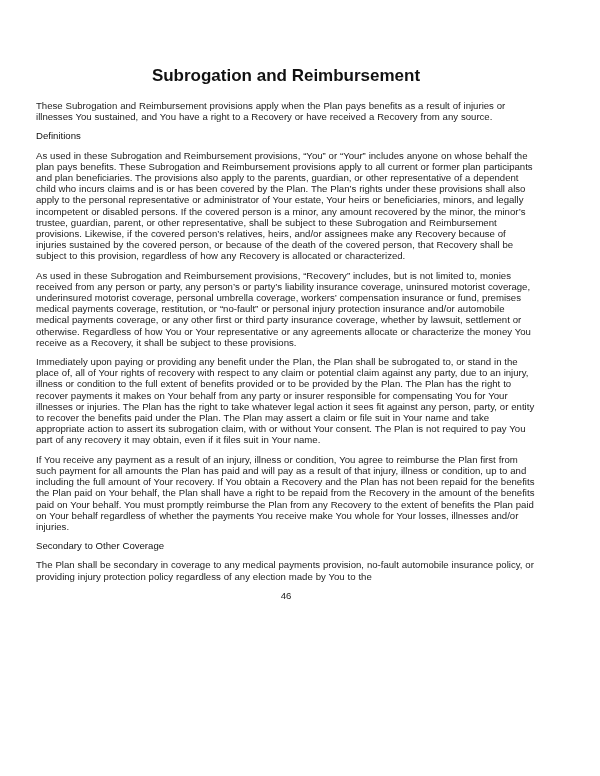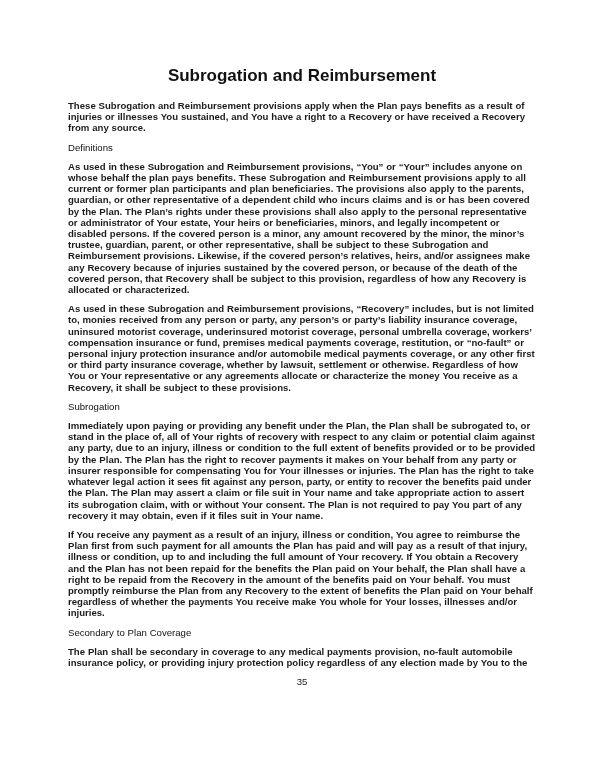"Subrogation and Reimbursement" .page { padding: 66px 64px 0 68px -> 66px 64px 0 36px }
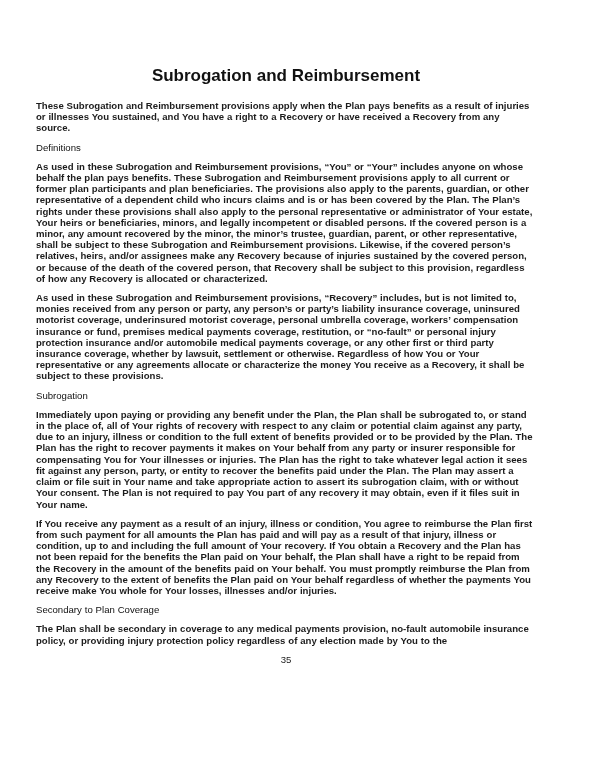"These Subrogation and Reimbursement" .body-text, .section-heading { font-weight: bold -> none }
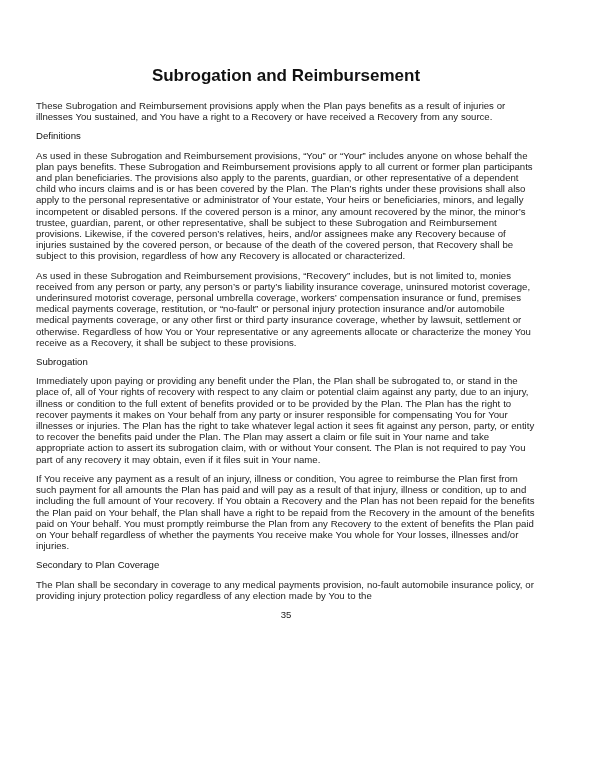"Subrogation" h2.section-heading { html: <h2>Subrogation</h2> -> none }
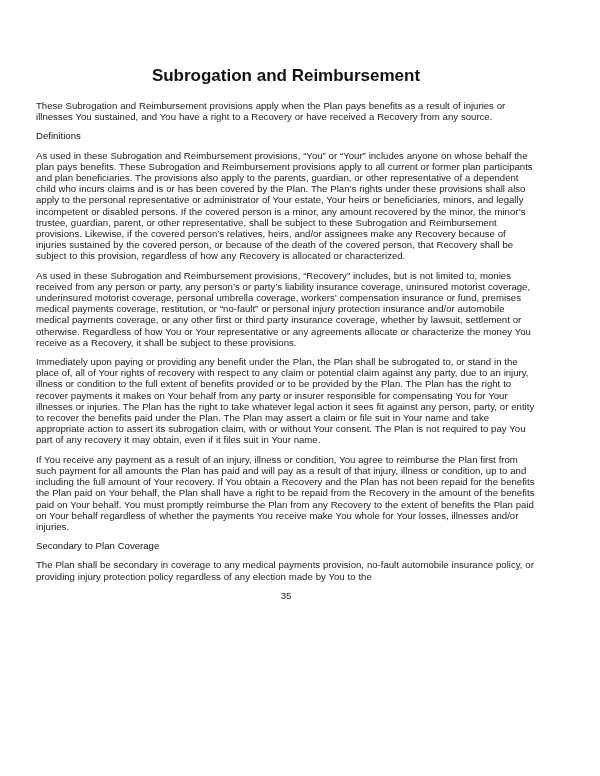"Secondary to Plan Coverage" h2.section-heading { text: Plan -> Other }
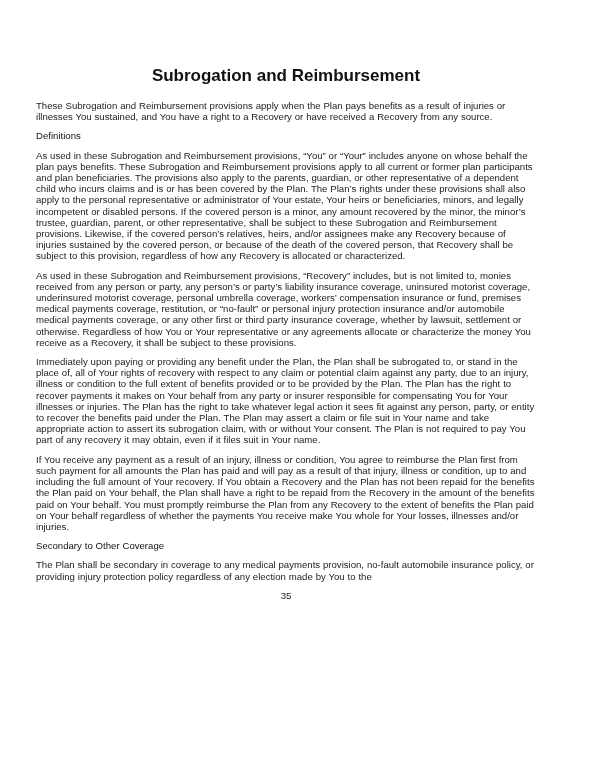"35" div.page-number { text: 35 -> 46 }
